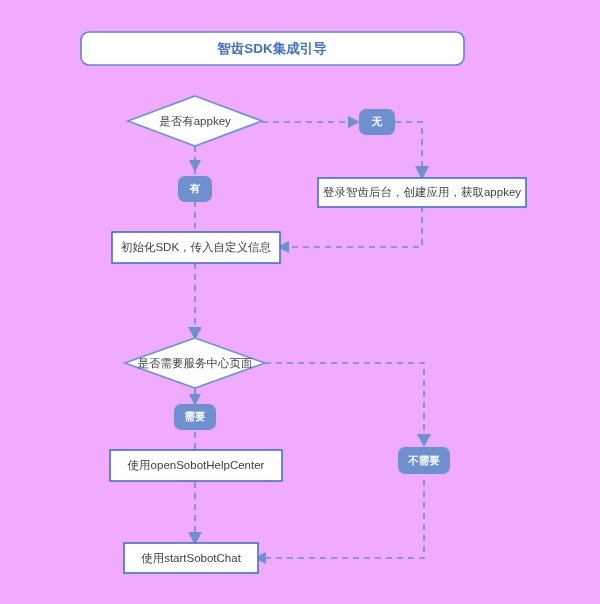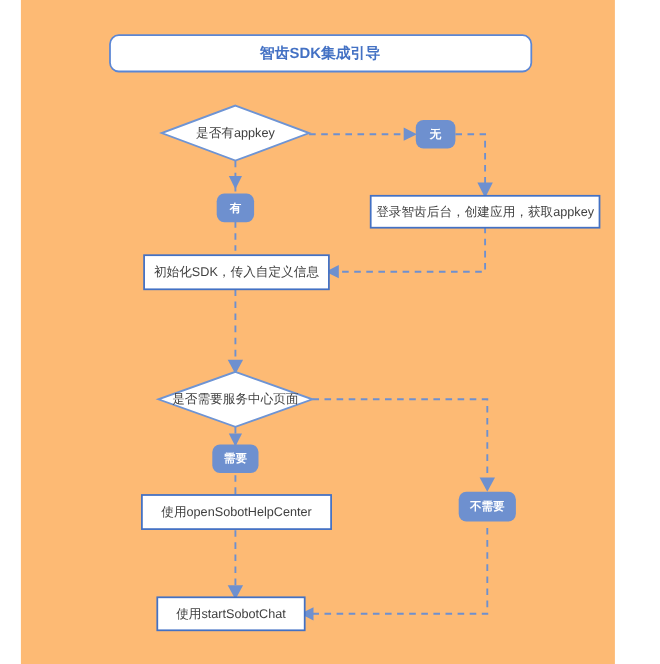"智齿SDK集成引导" #canvas { background: #fdba74 -> #f0abfc; margin-left: 19px -> none; width: 540px -> 600px }
